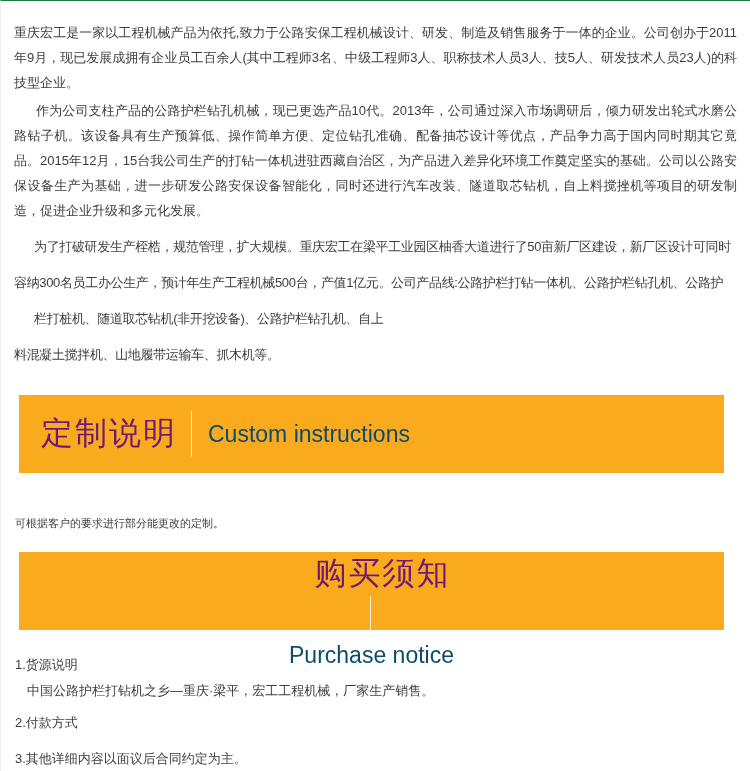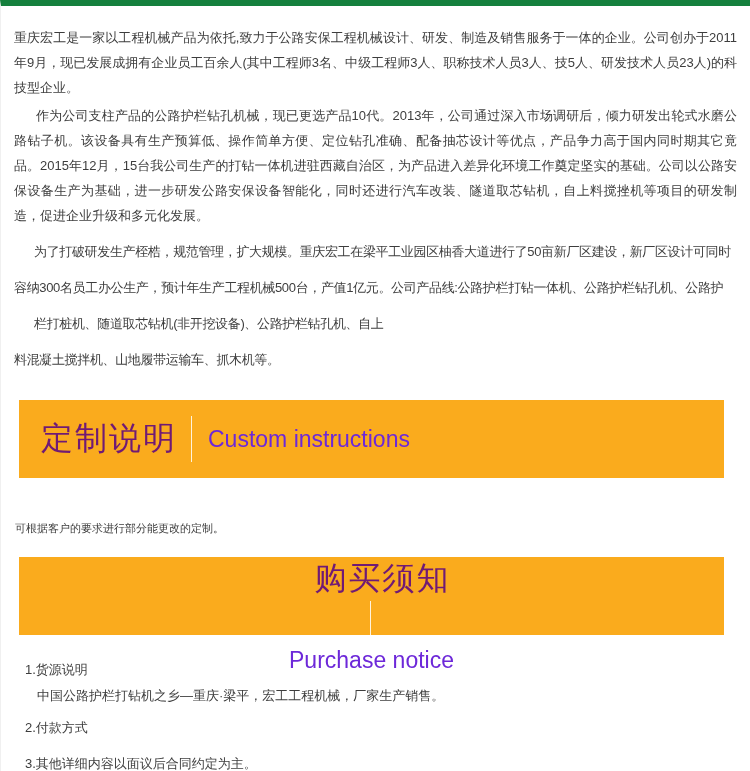"重庆宏工是一家以工程机械产品为依托,致力于公路安保工程机械设计、研发、制造及销售" .page { border-top: 6px solid #15803d -> 1px solid #15803d }
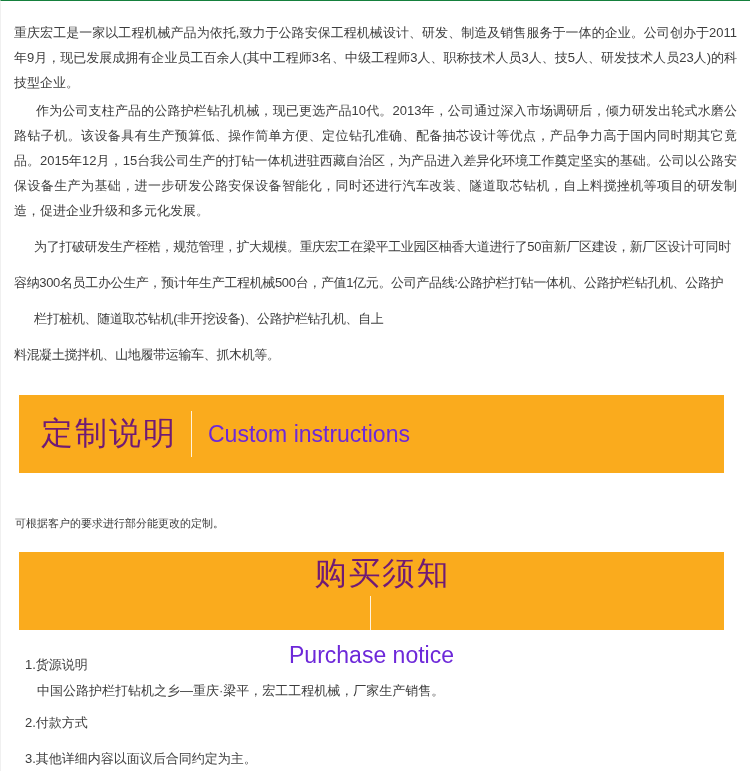"Custom instructions" .banner-en { color: #6d28d9 -> #0c4a6e }
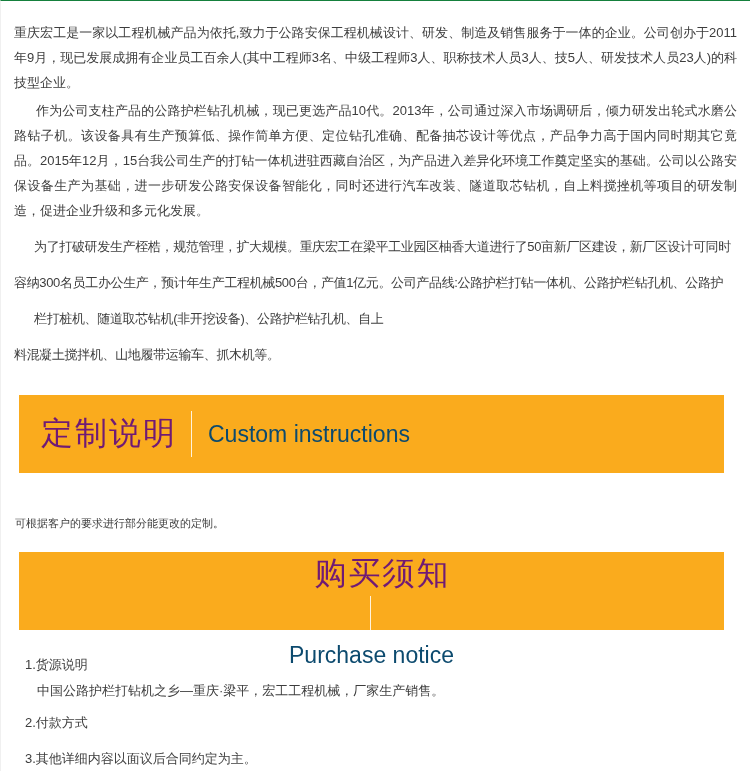"1.货源说明" .notices { margin: 22px 13px 0 24px -> 22px 13px 0 14px }
